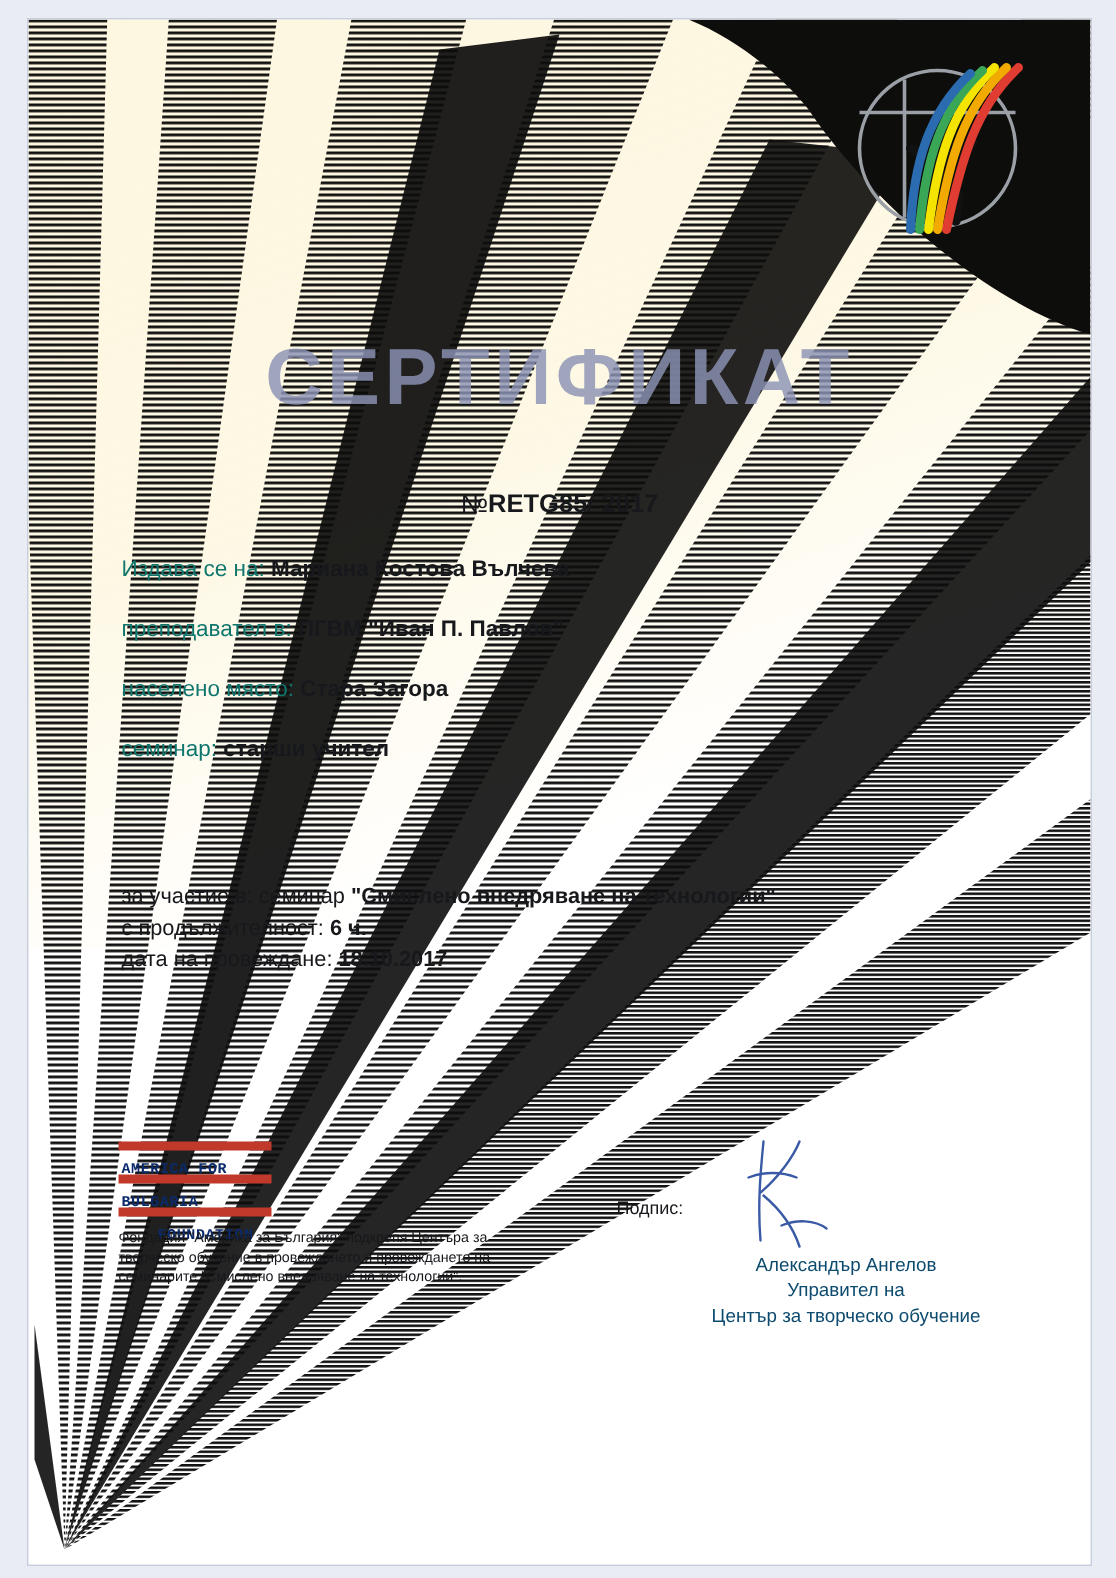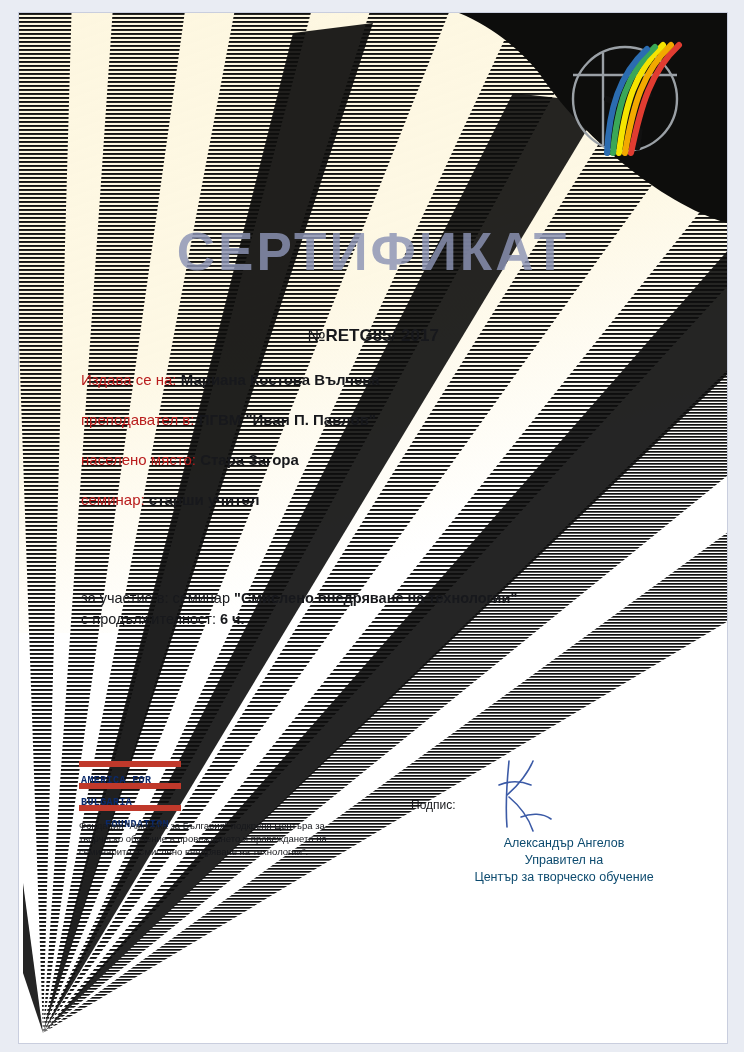"Издава се на:" .field .lbl { color: #b91c1c -> #0f766e }
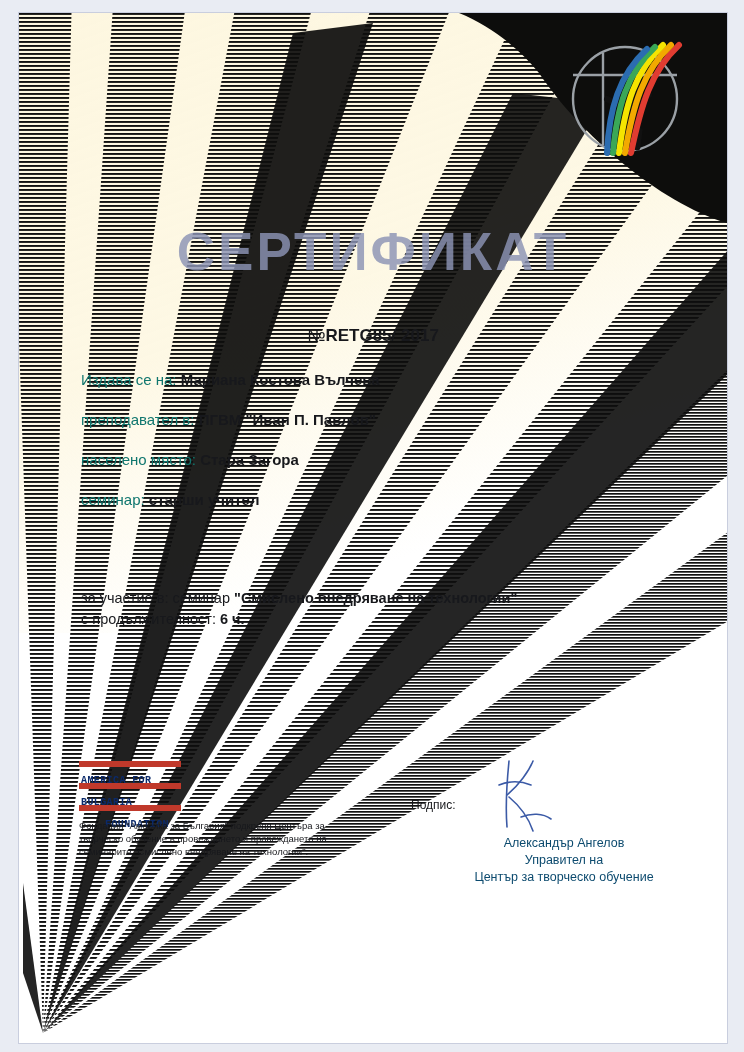"дата на провеждане: 18.10.2017" div.row { html: none -> <div> <span>дата на провеждане:</span> <span>18.10.2017</span> </div> }
